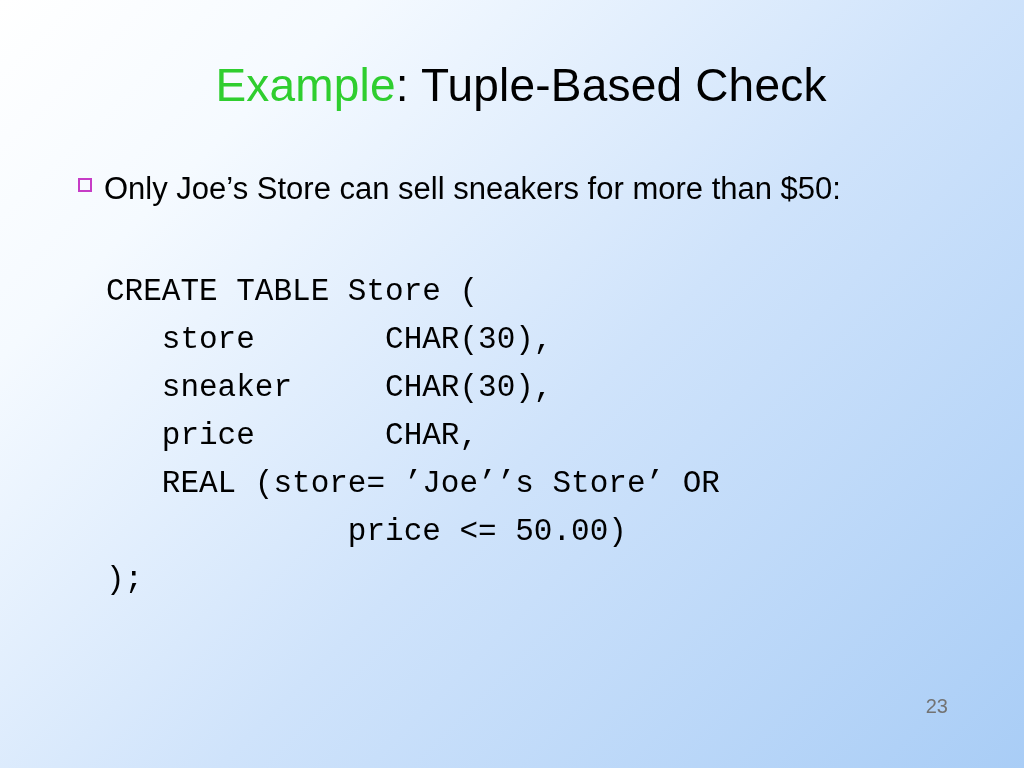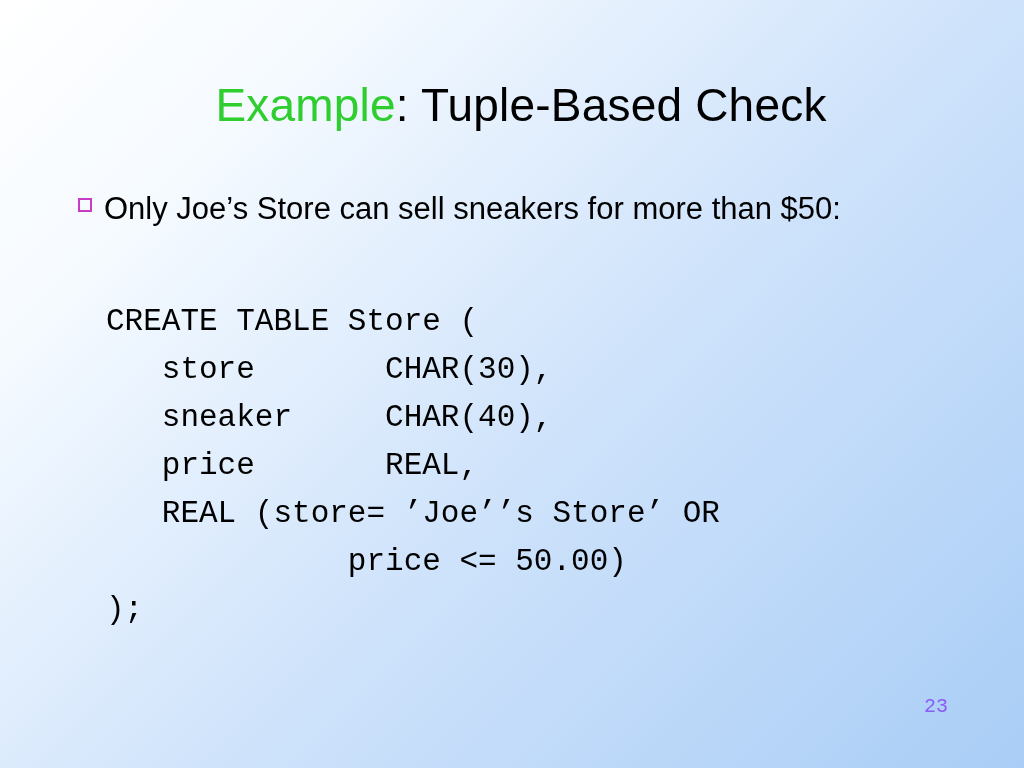"Example: Tuple-Based Check" .title { margin-top: 20px -> none }
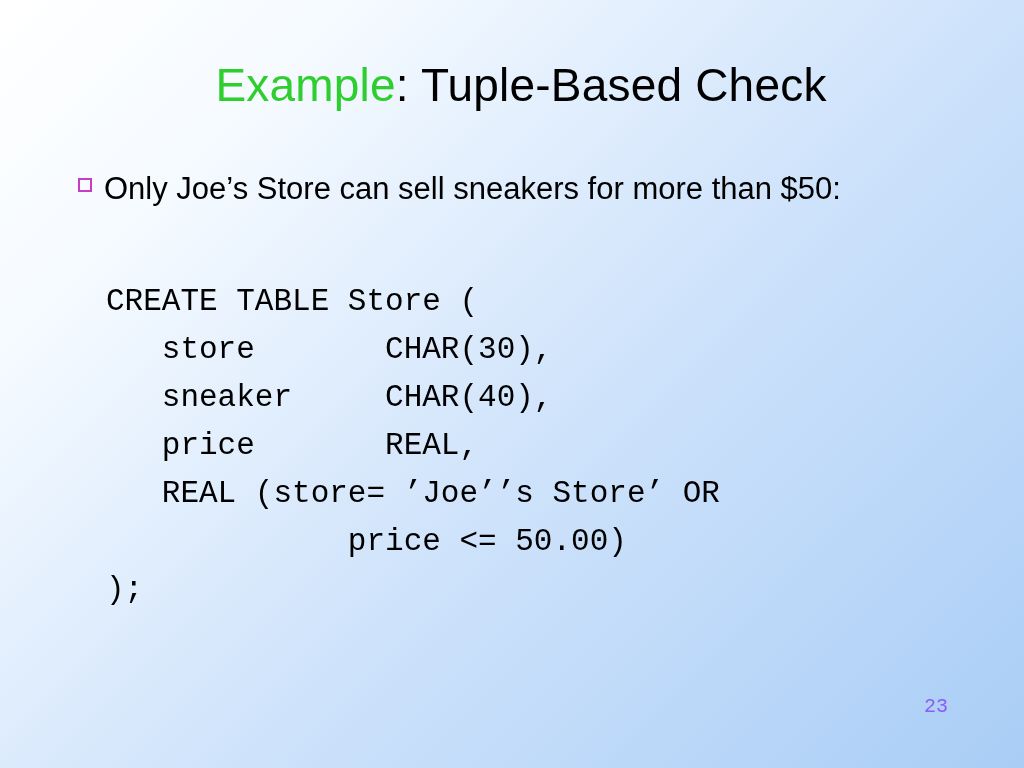"Only Joe’s Store can sell" .bullet-row { margin-bottom: 20px -> 10px }
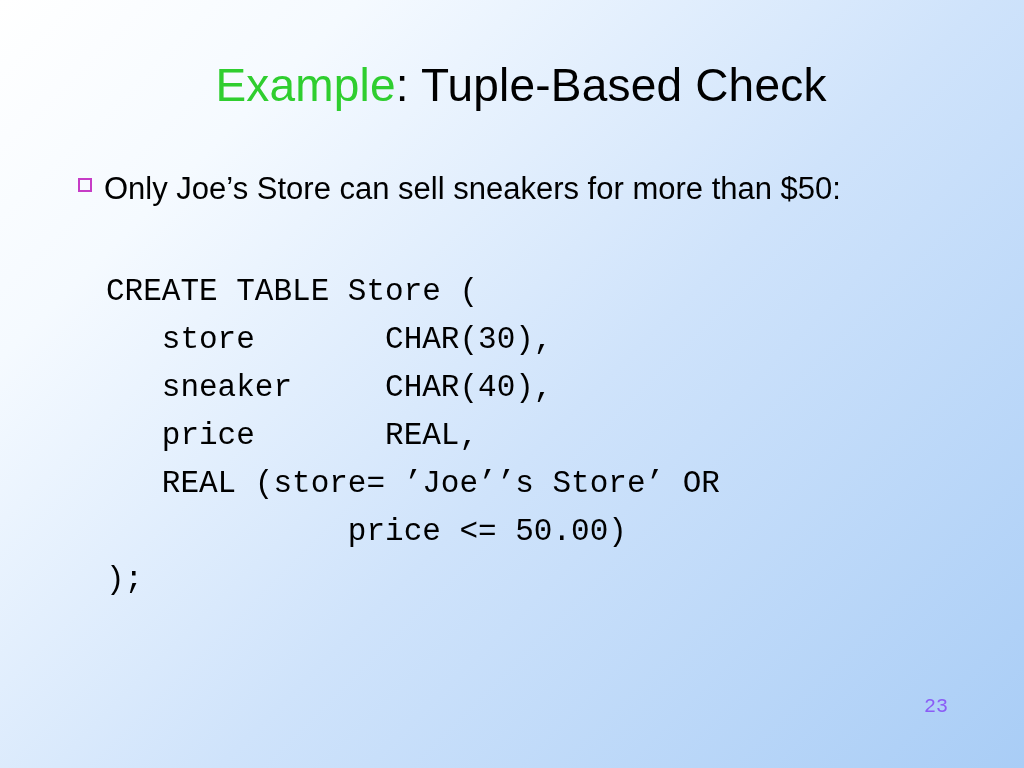"sneaker CHAR(40)," span { text: 40 -> 30 }
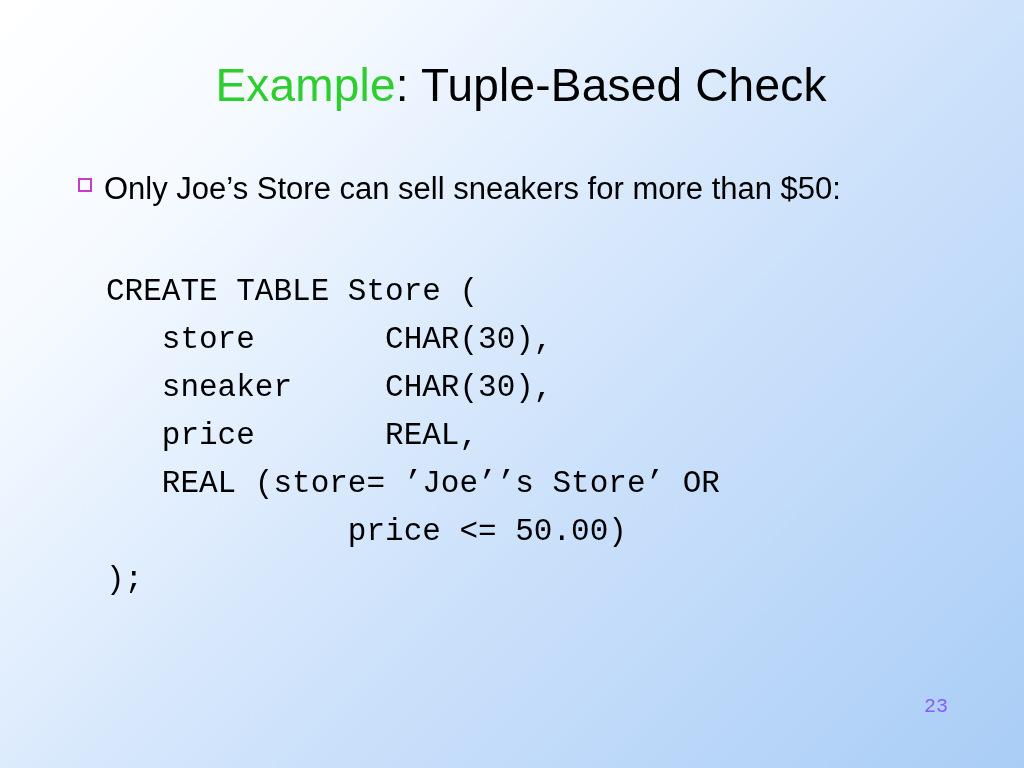"price REAL," span { text: REAL -> CHAR }
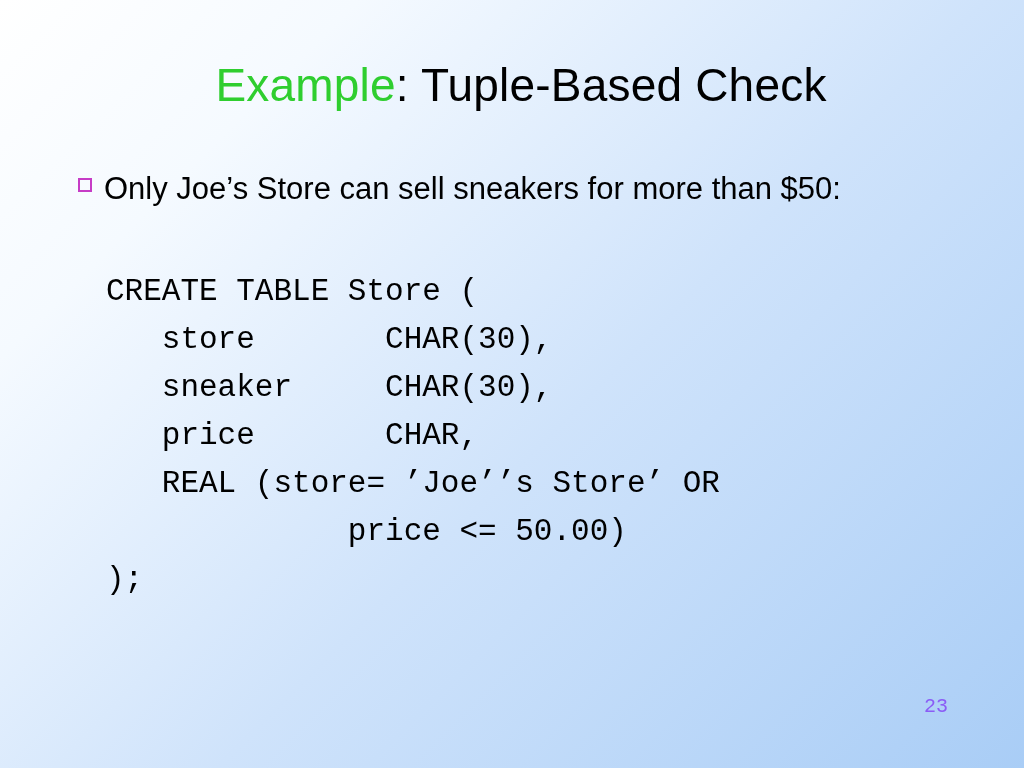"23" .page-num { color: #8b5cf6 -> #737373; font-family: Liberation Mono, monospace -> Liberation Sans, sans-serif }
